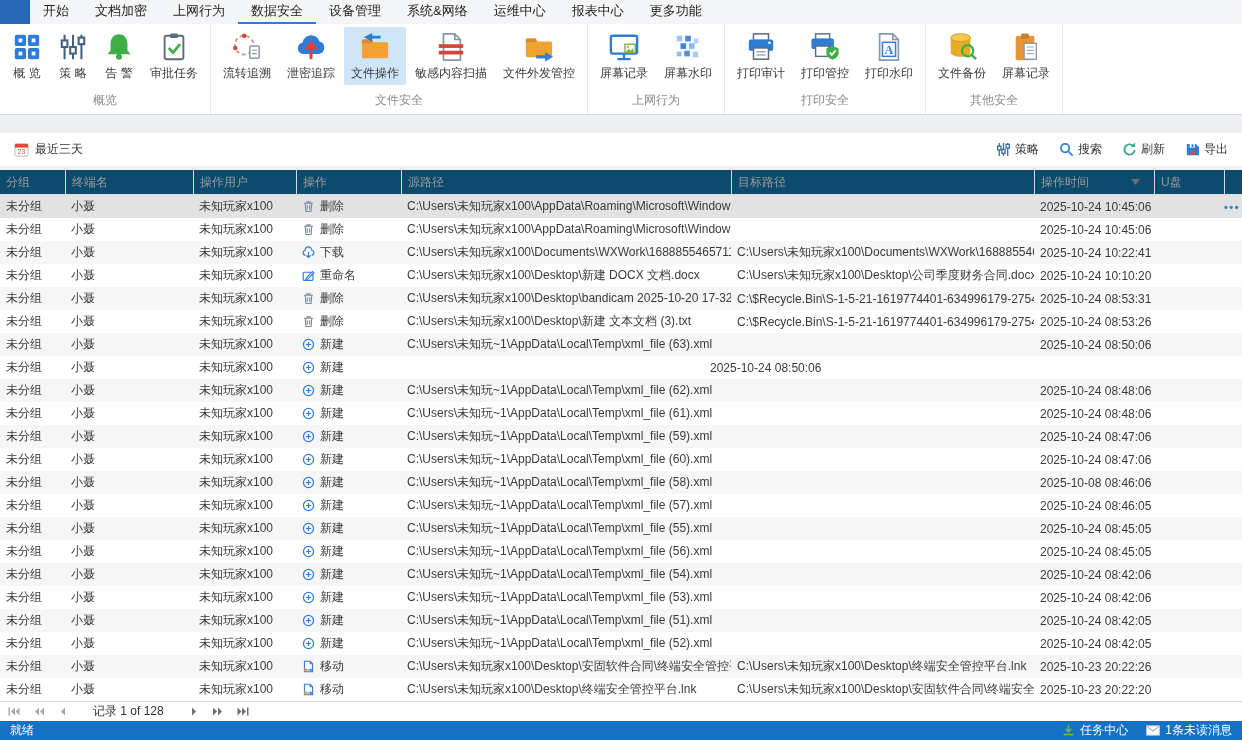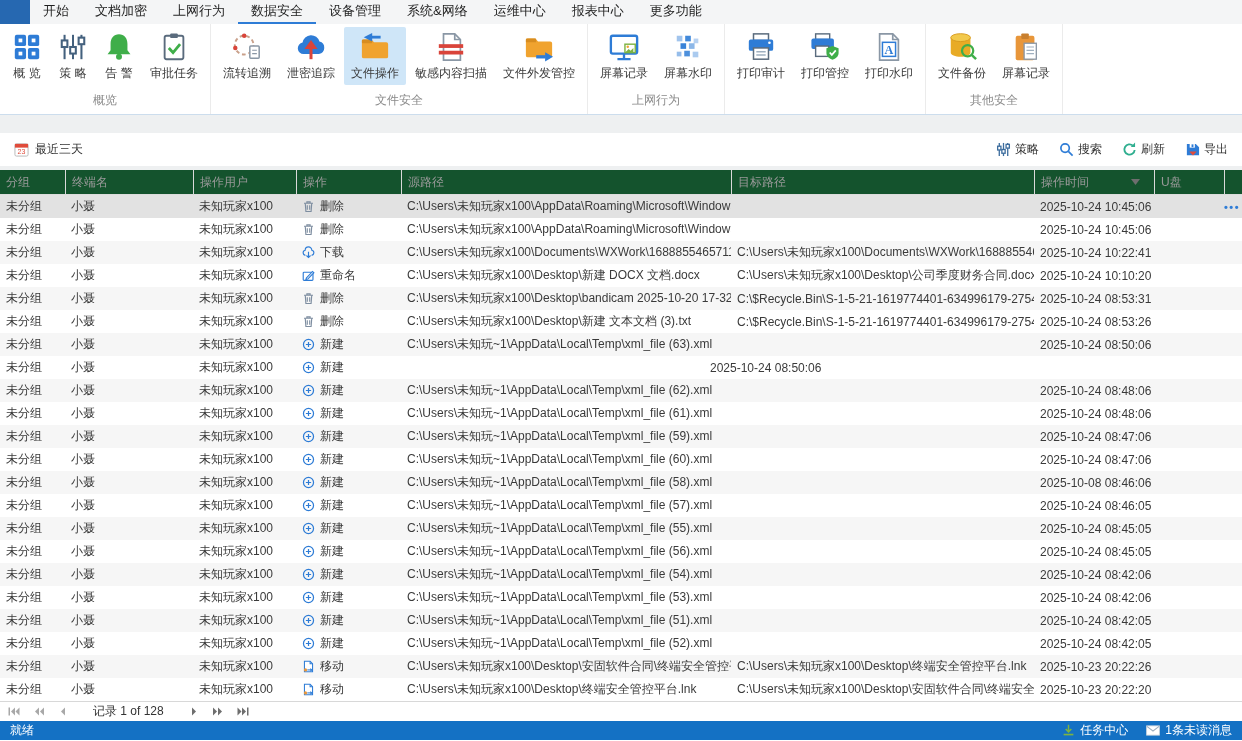"打印安全" div.rg-label { html: none -> <div>打印安全</div> }
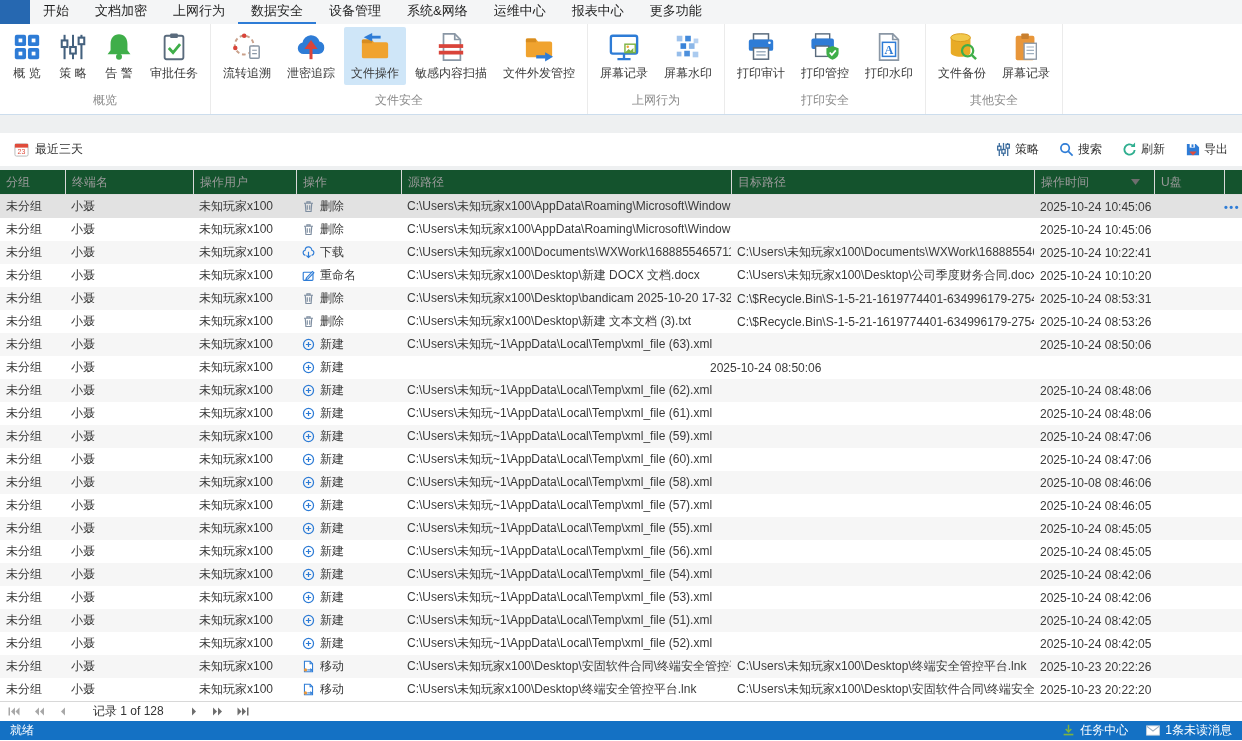"分组" .thead { background: #14532d -> #0c4a6e }
